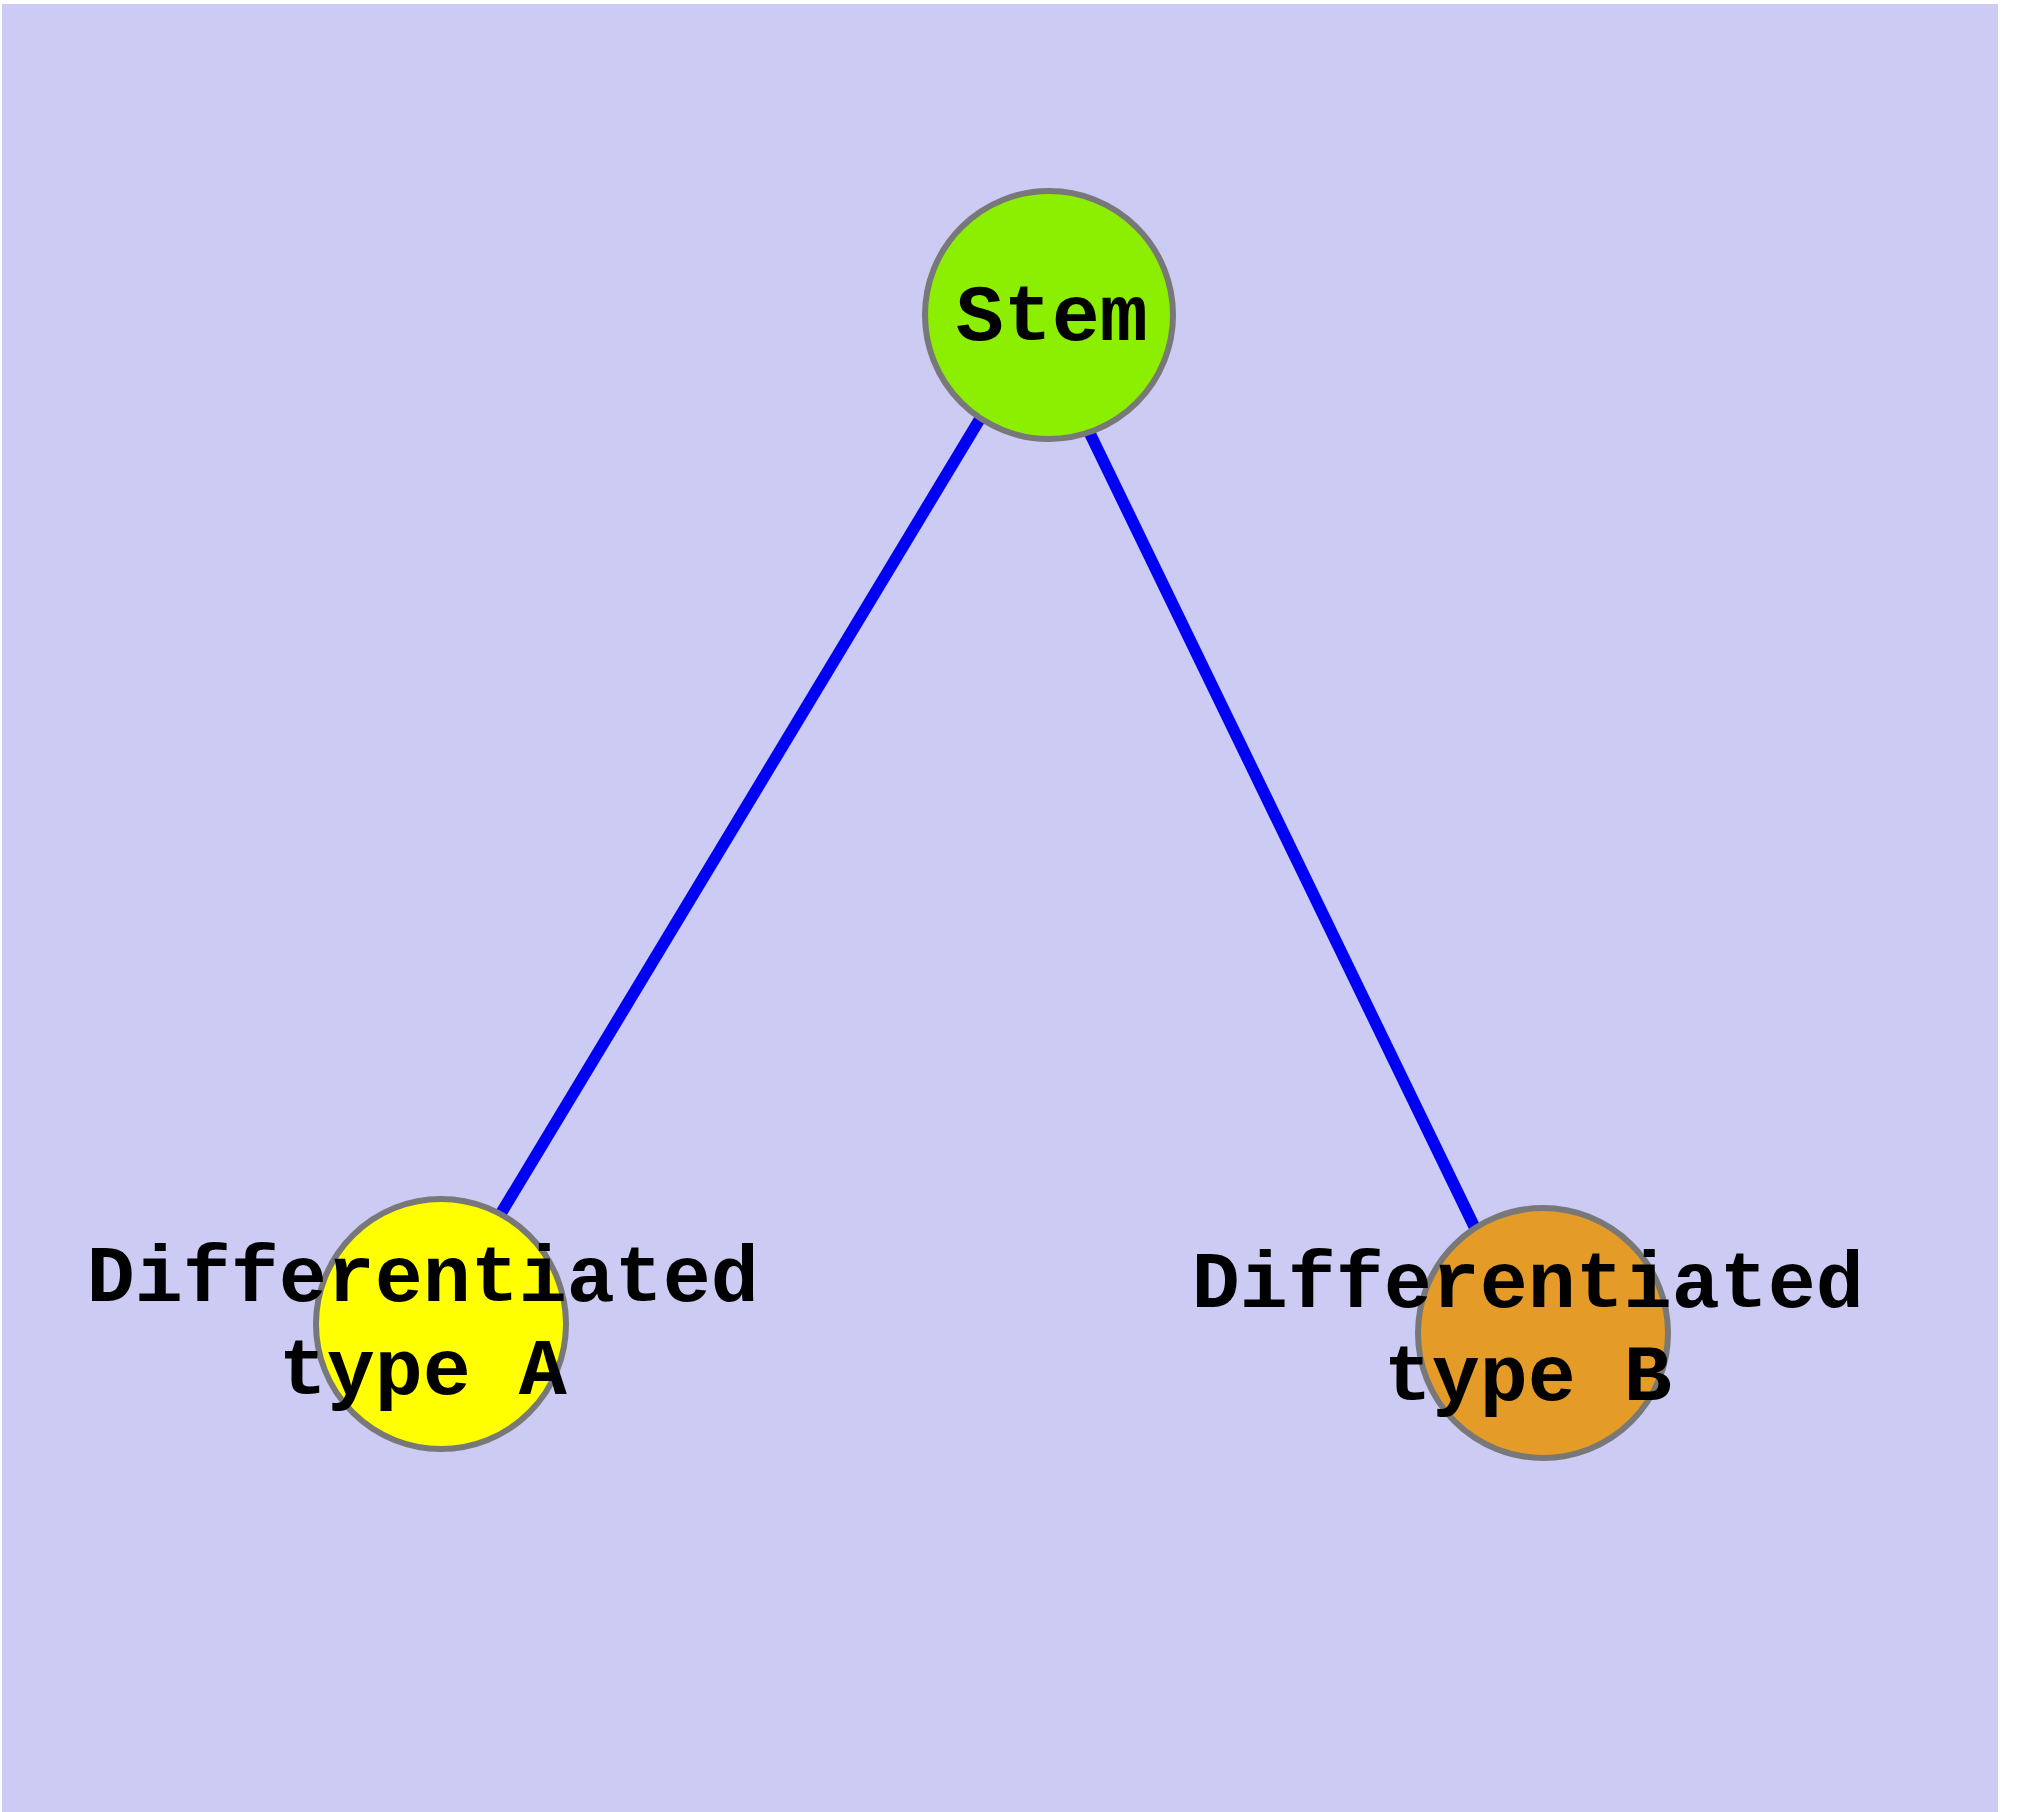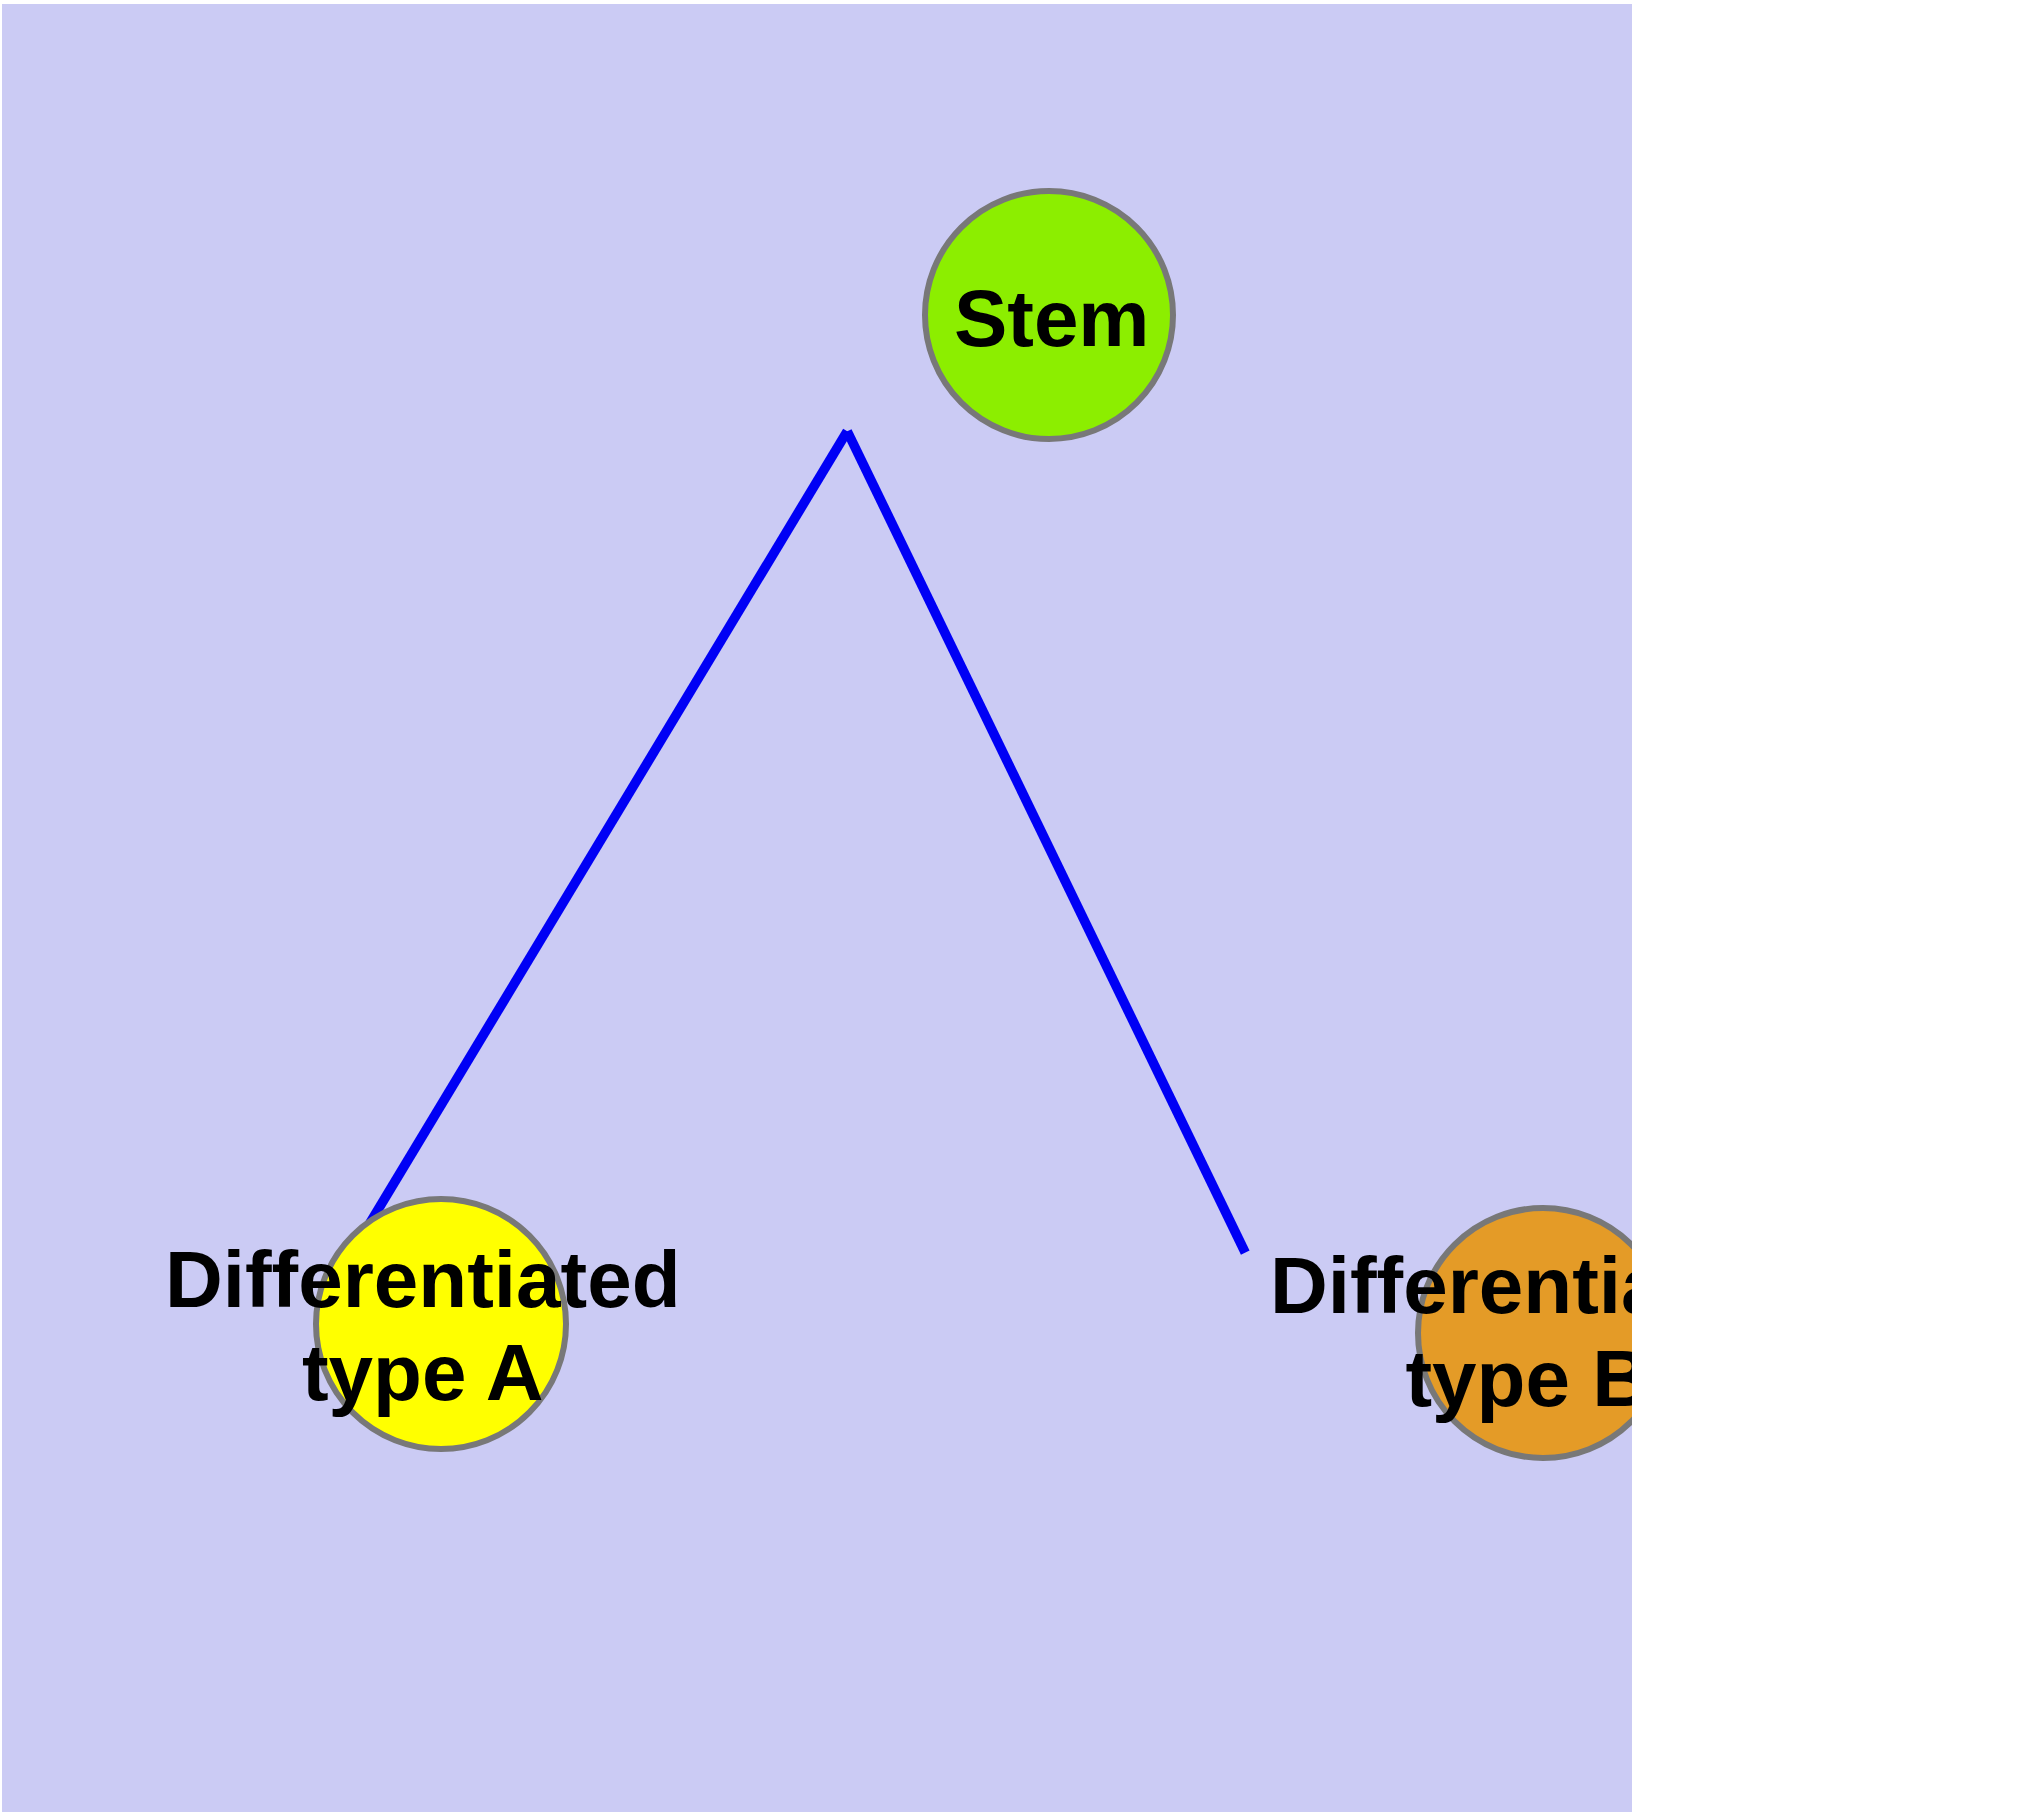"Stem" .canvas { font-family: Liberation Sans, sans-serif -> Liberation Mono, monospace; width: 1632px -> 1998px }
